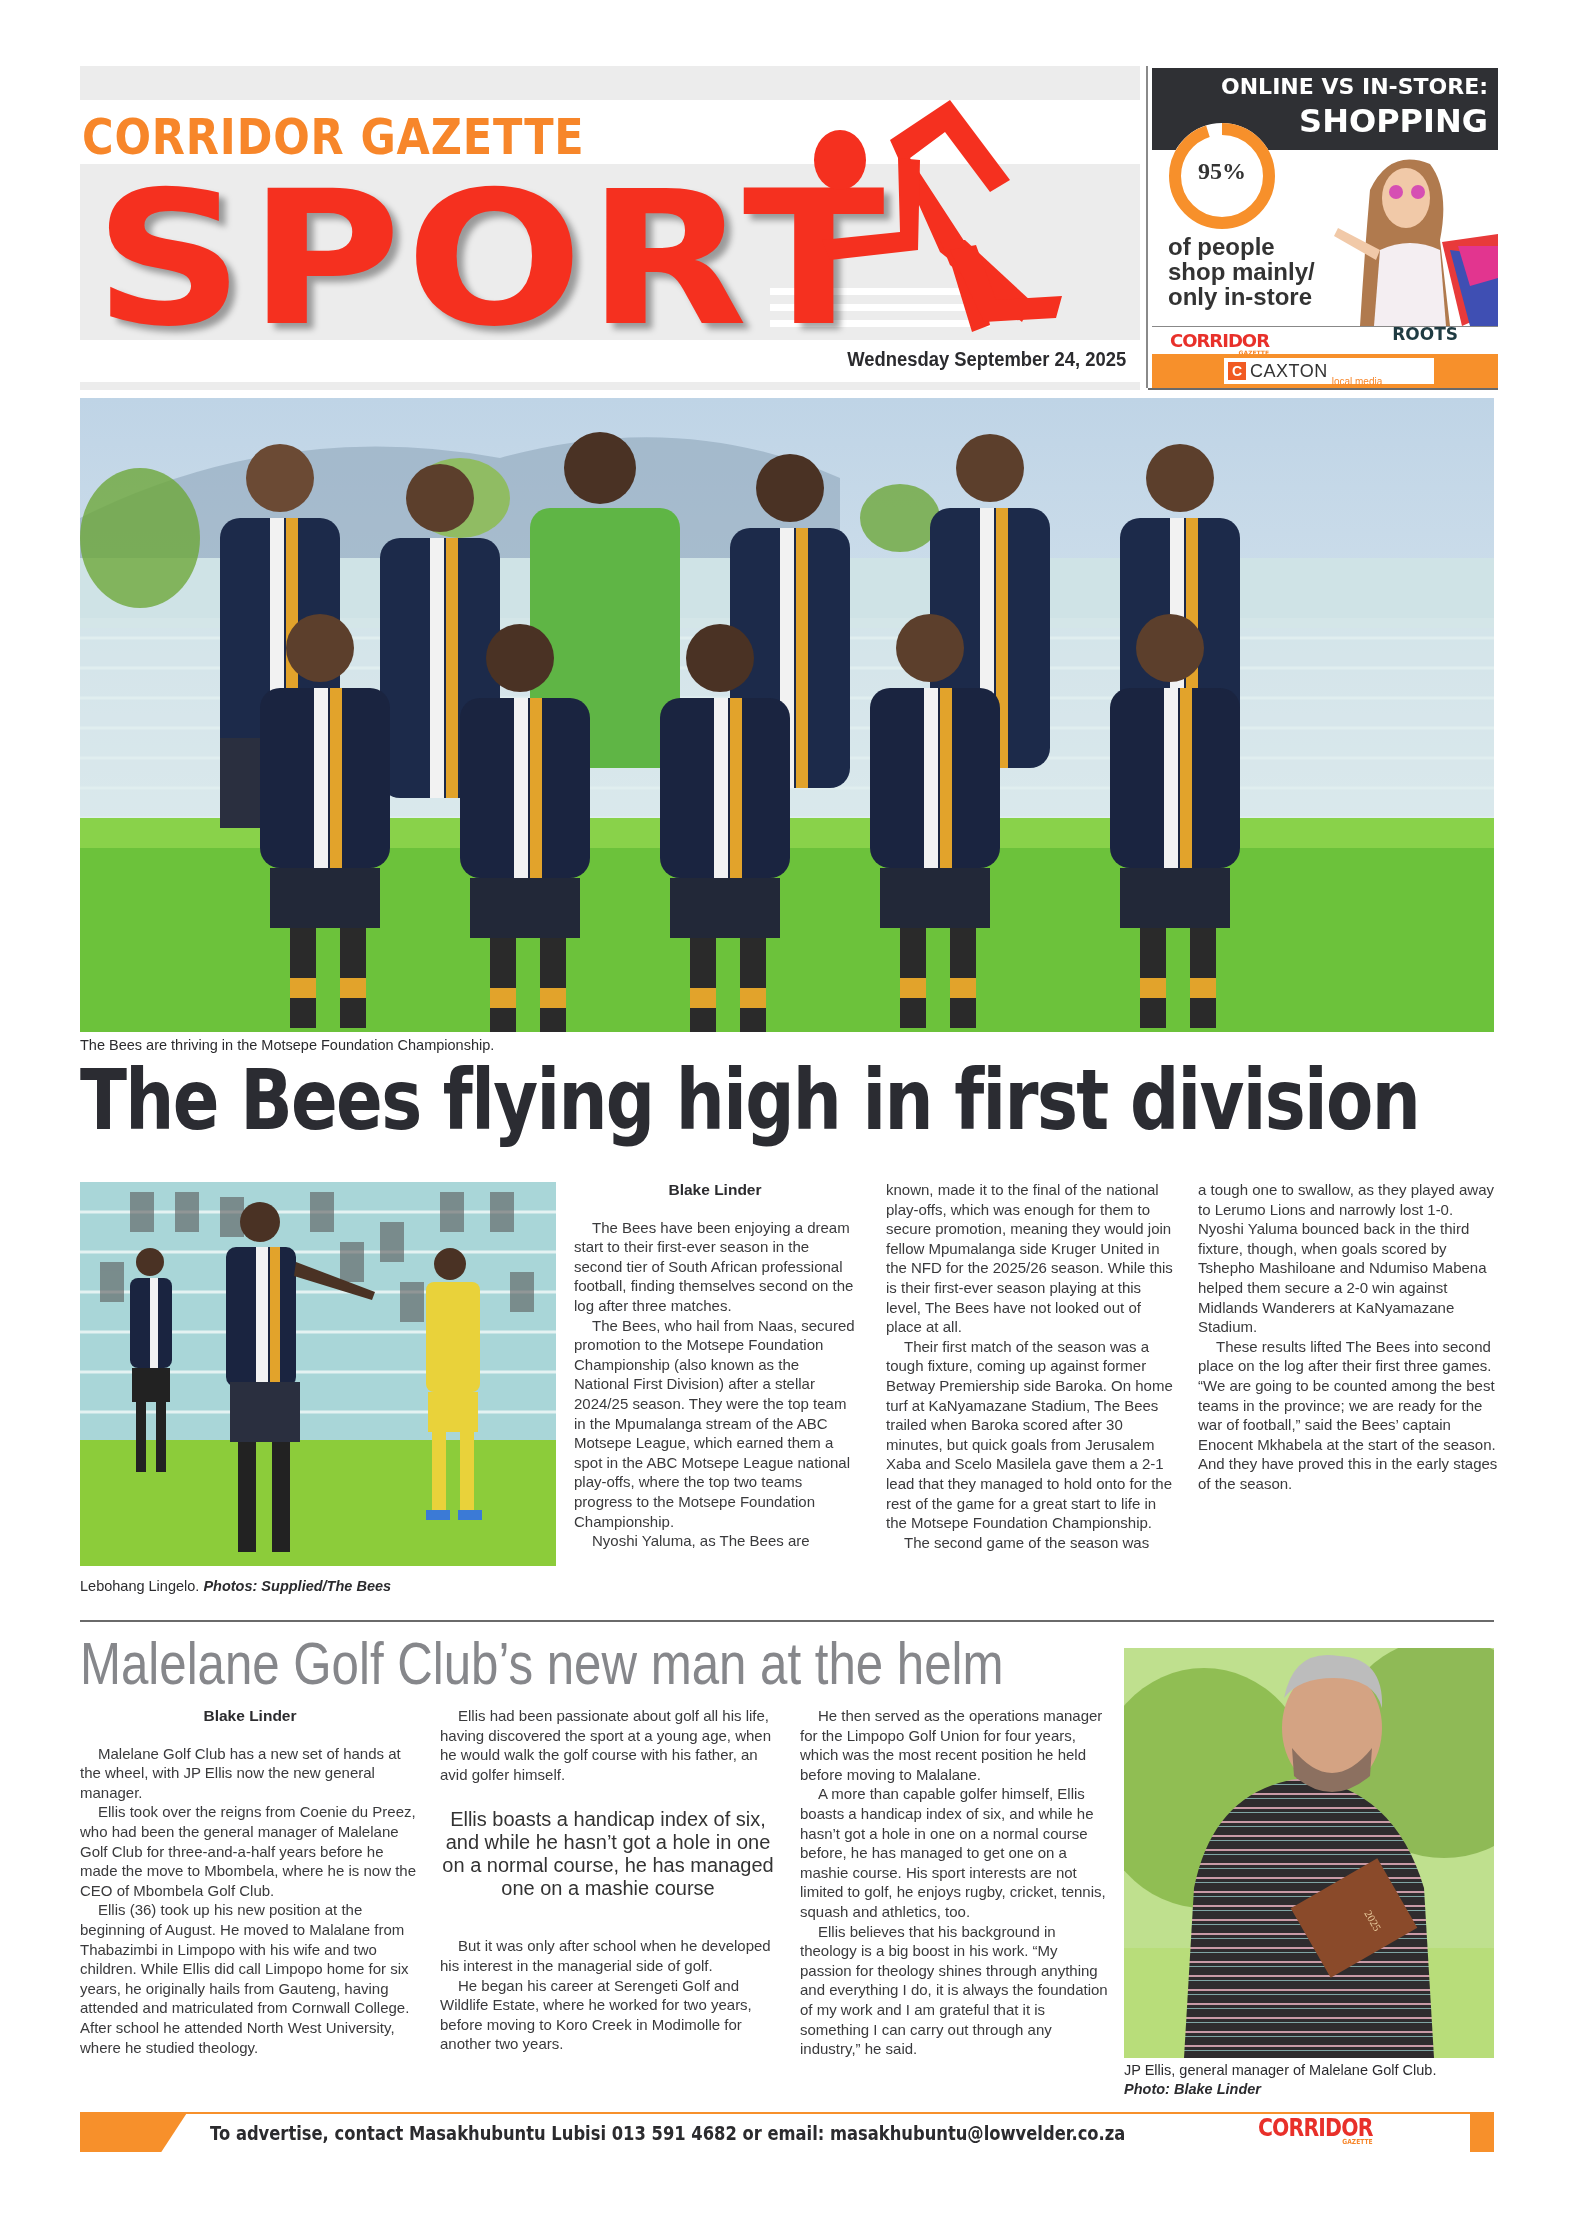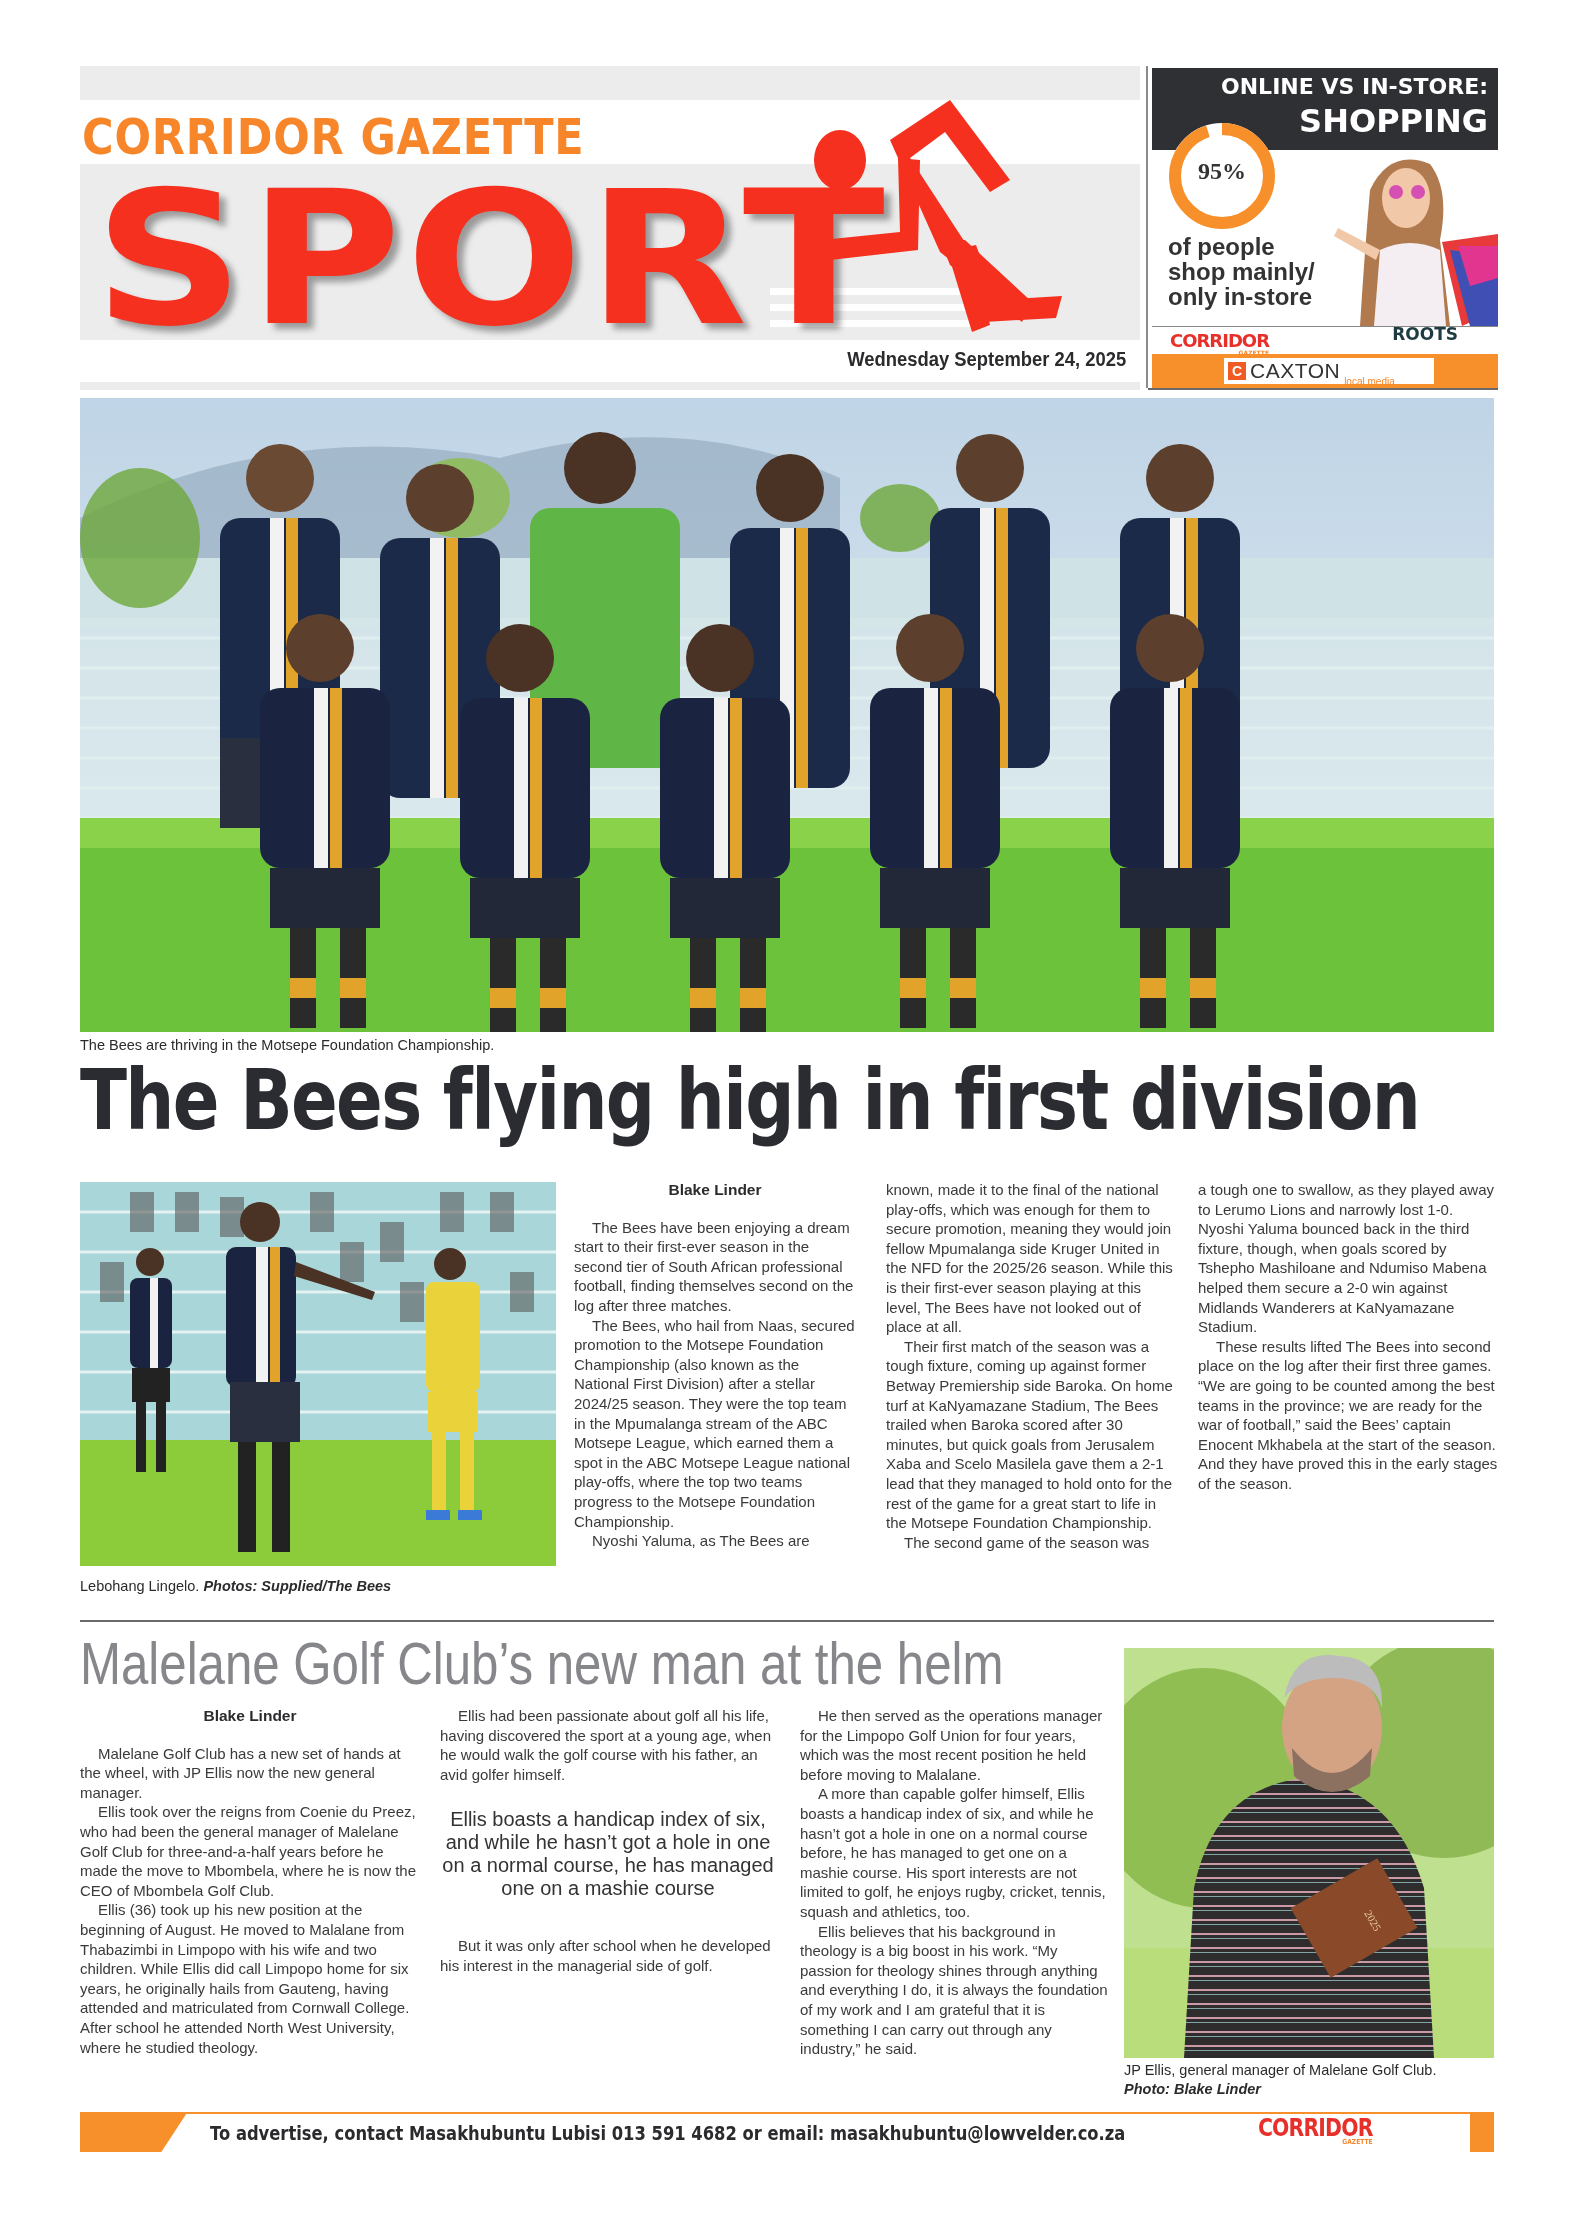"CAXTON" .ad-caxton-name { font-size: 21px -> 18px }
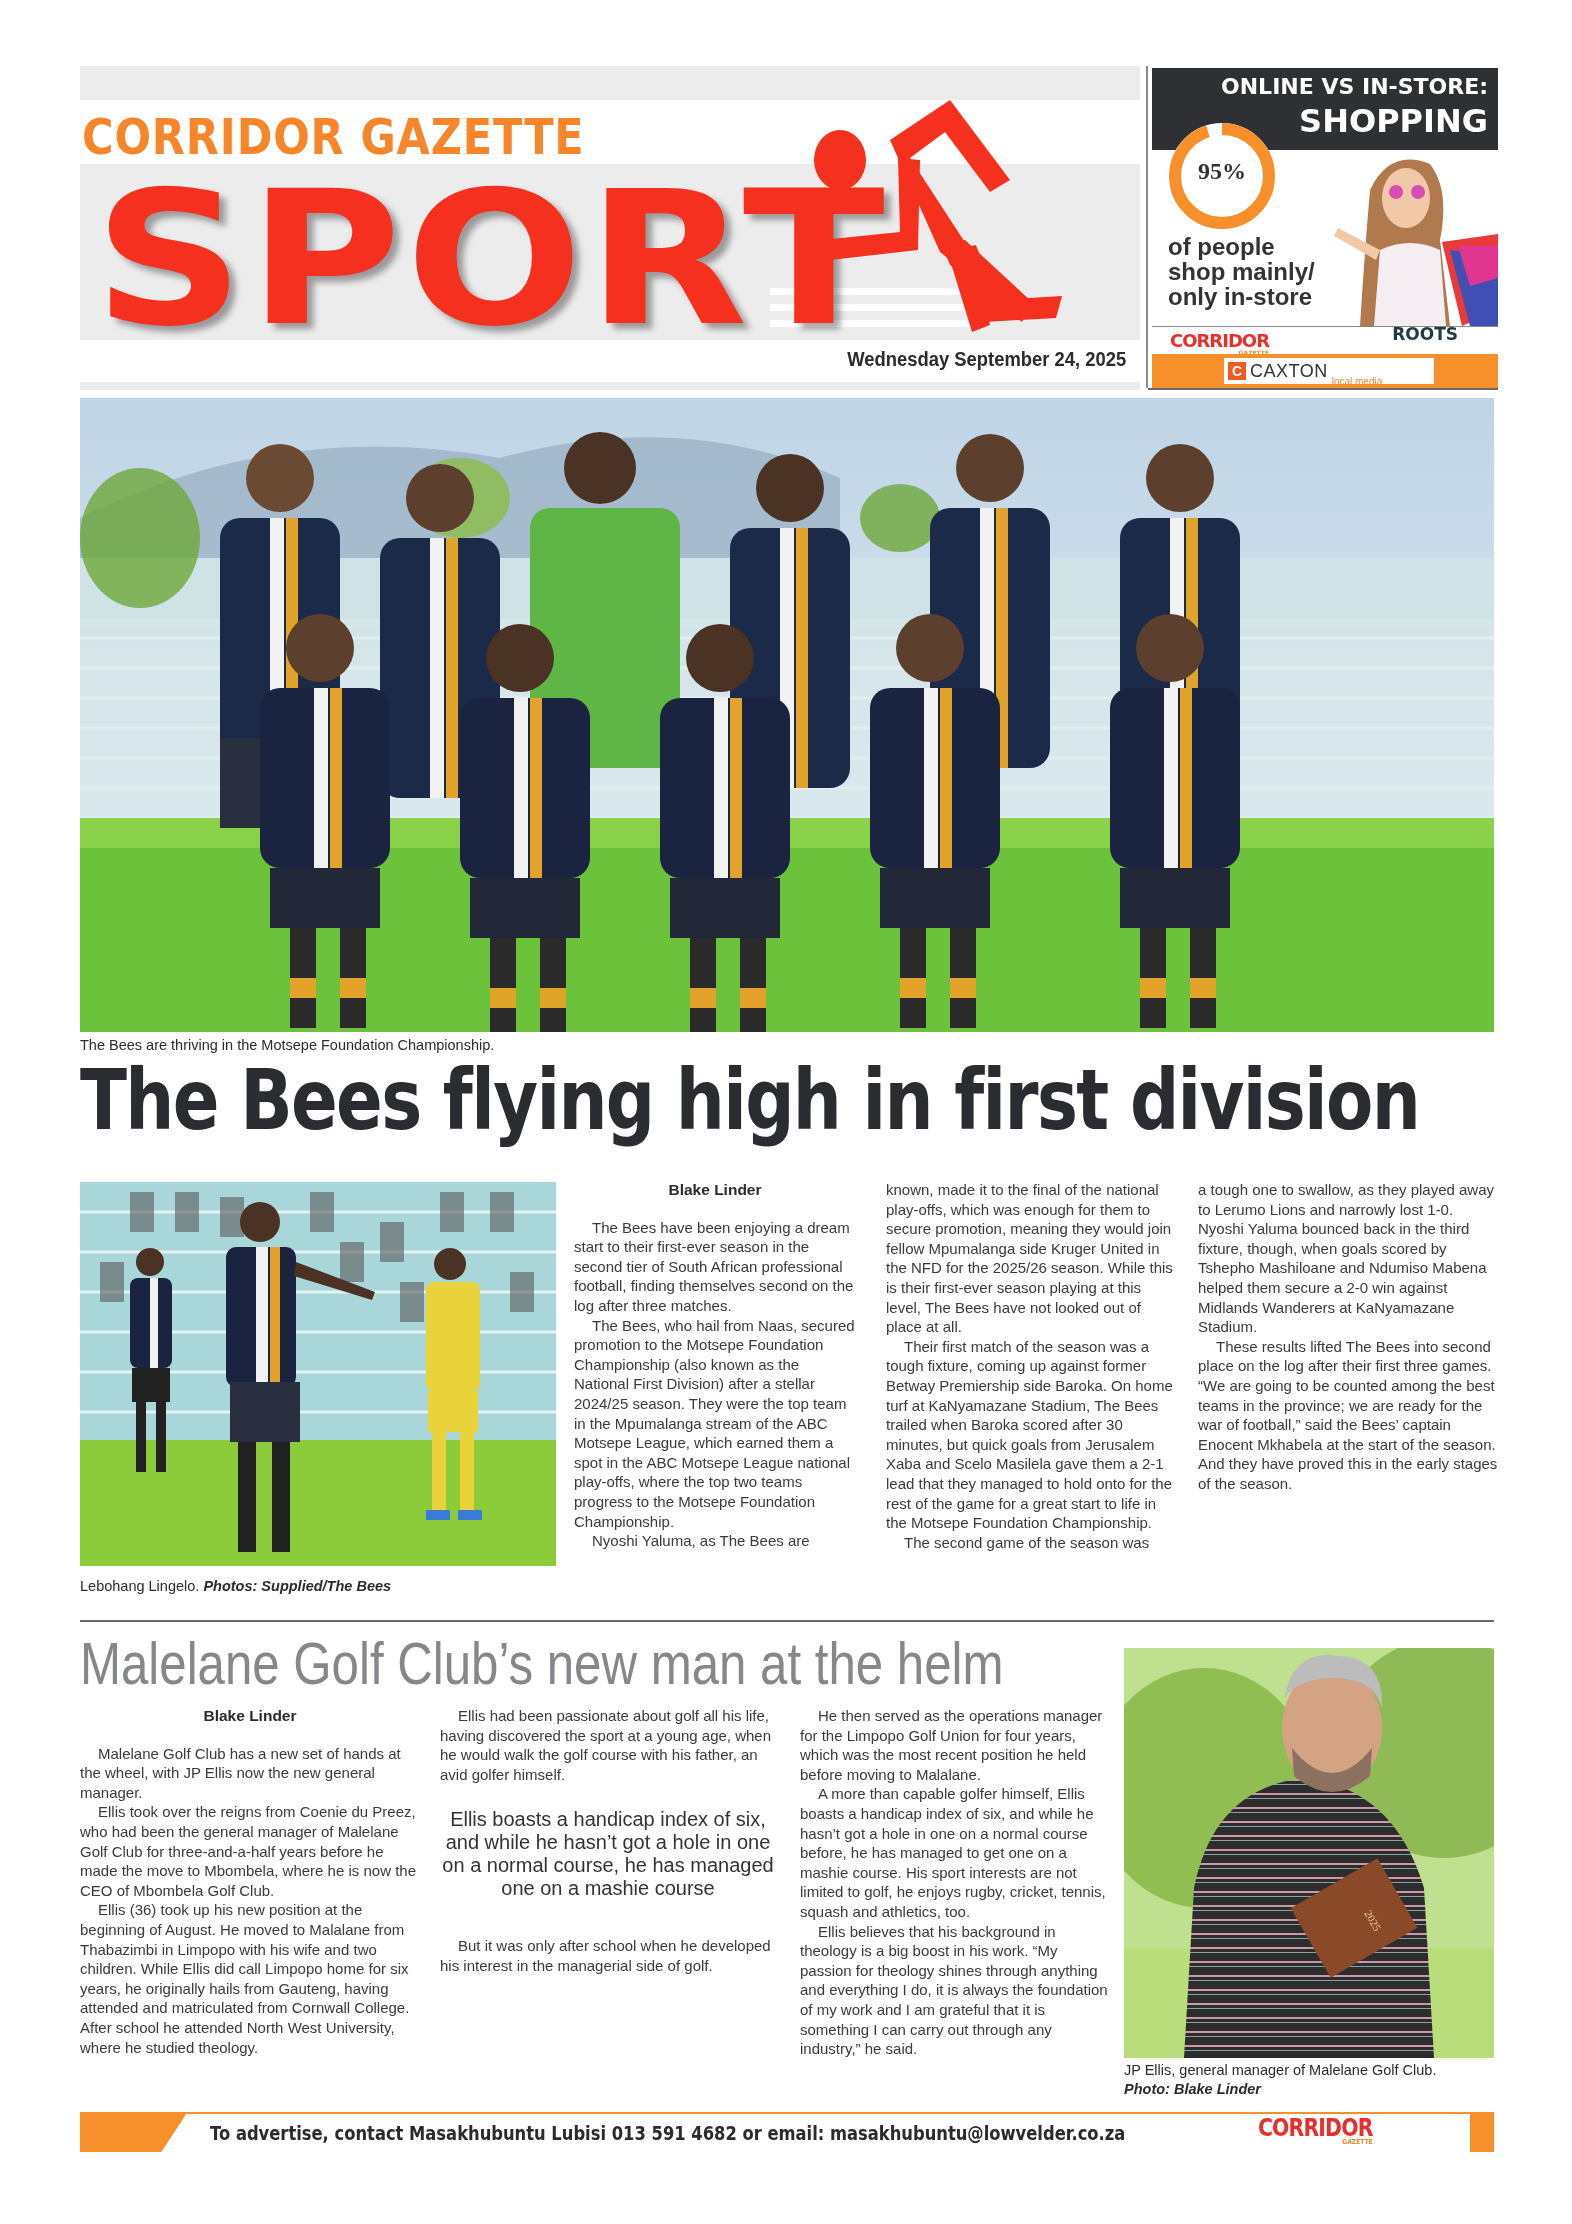"He began his career at" p { html: none -> <p>He began his career at Serengeti Golf and Wildlife Estate, where he worked for two years, before moving to Koro Creek in Modimolle for another two years.</p> }
